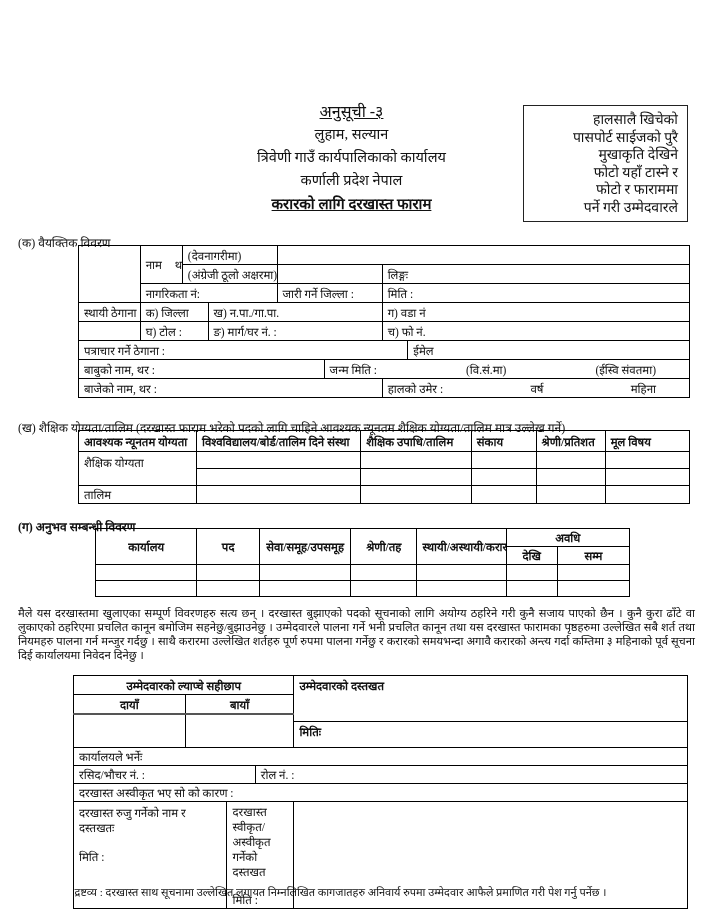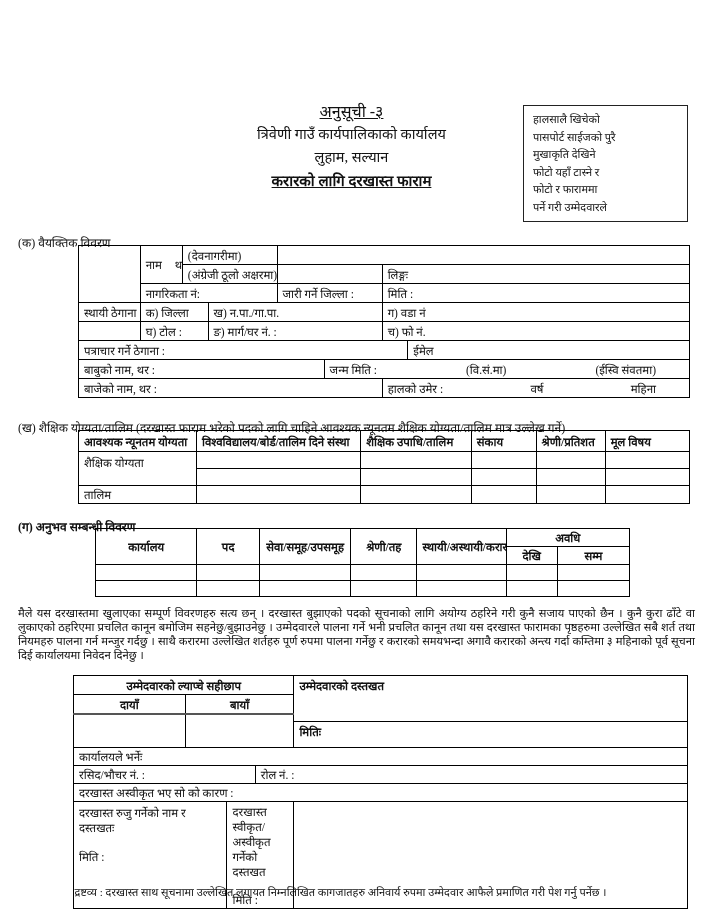"हालसालै खिचेको" .photo-box { font-size: 11px -> 14px; text-align: left -> right }
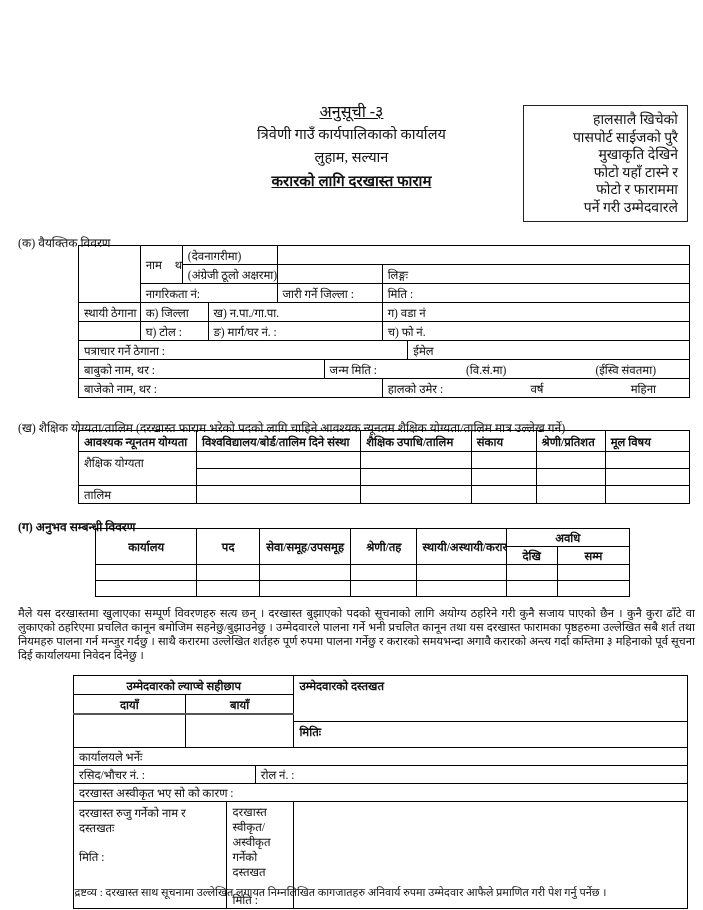"त्रिवेणी गाउँ कार्यपालिकाको कार्यालय" div.h-line { order: before "लुहाम, सल्यान" -> after "लुहाम, सल्यान" }
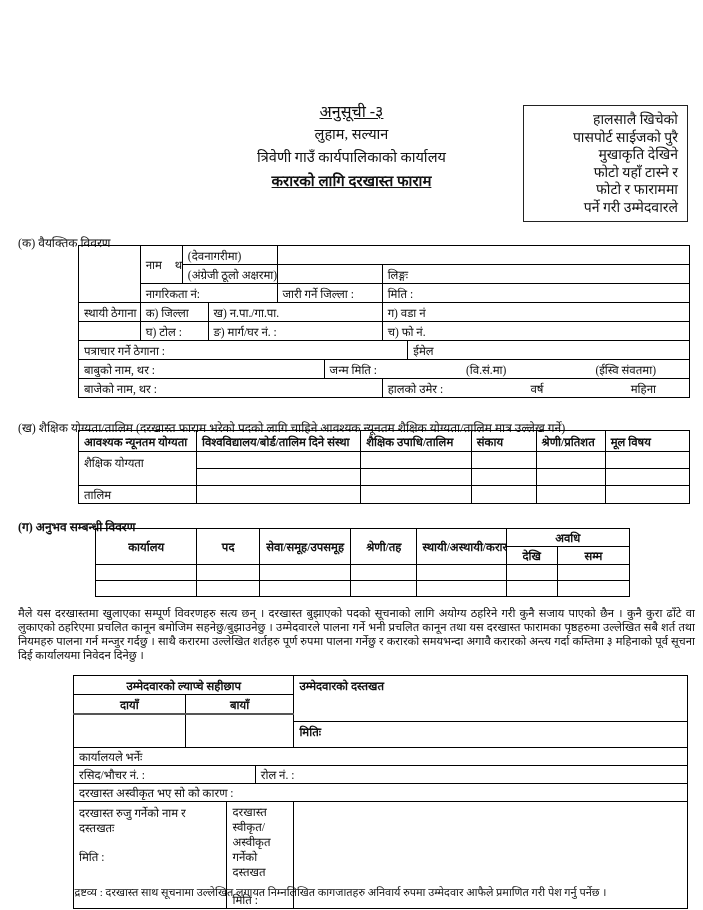"कर्णाली प्रदेश नेपाल" div.h-line { html: none -> <div>कर्णाली प्रदेश नेपाल</div> }
